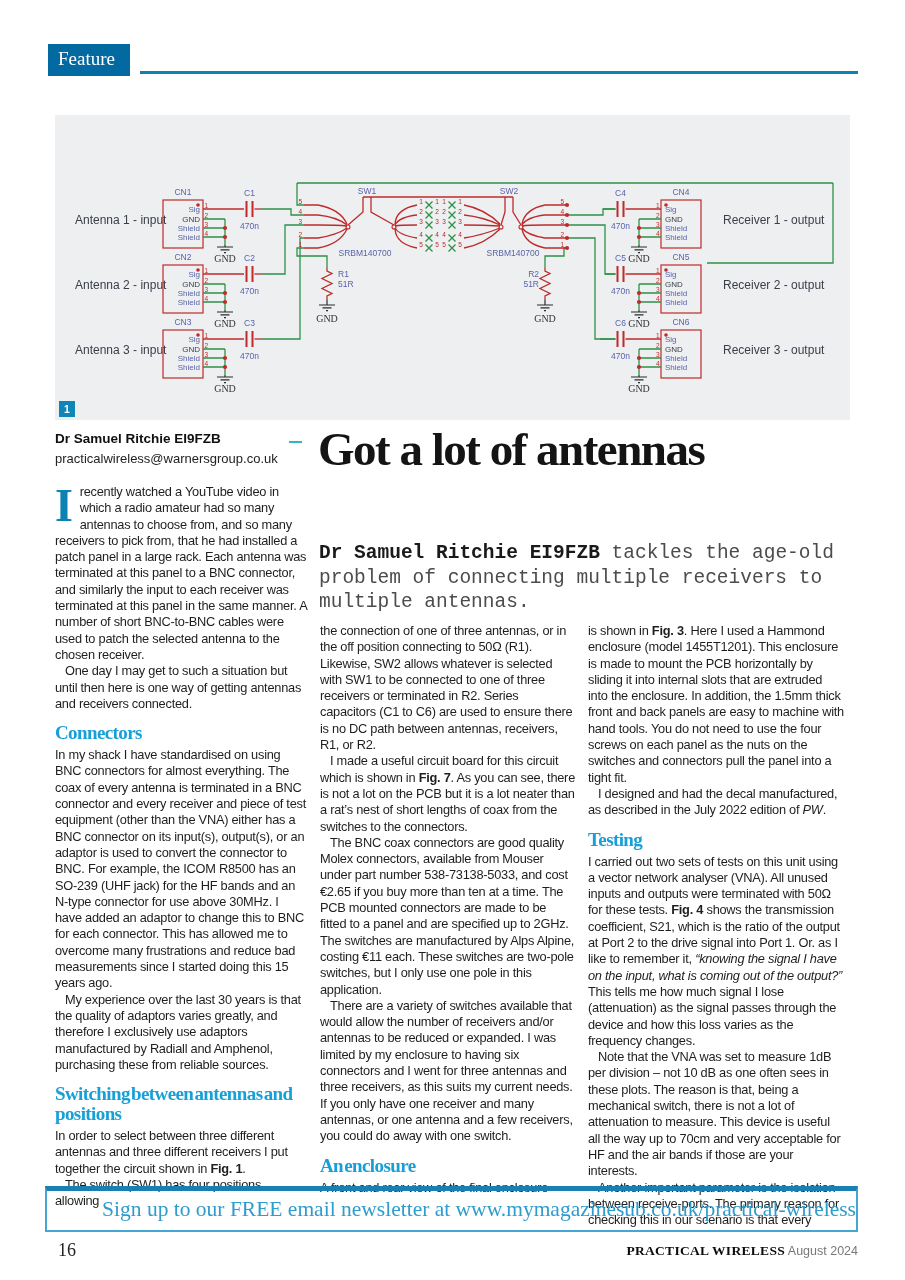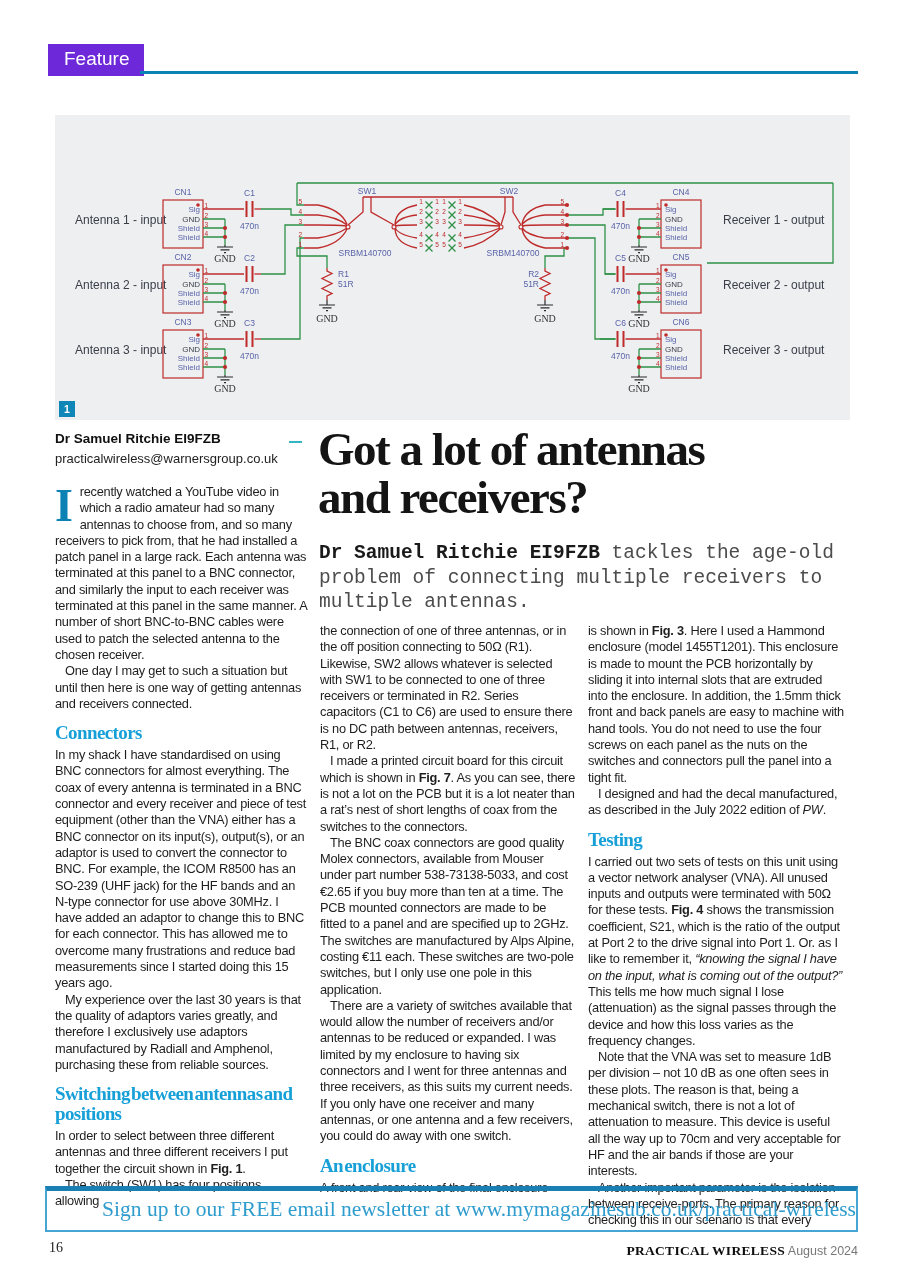"Feature" #feature-tab { background: #6d28d9 -> #0369a1; font-family: Liberation Sans, sans-serif -> Liberation Serif, serif; padding: 4px 15px 6px 16px -> 4px 15px 6px 10px }
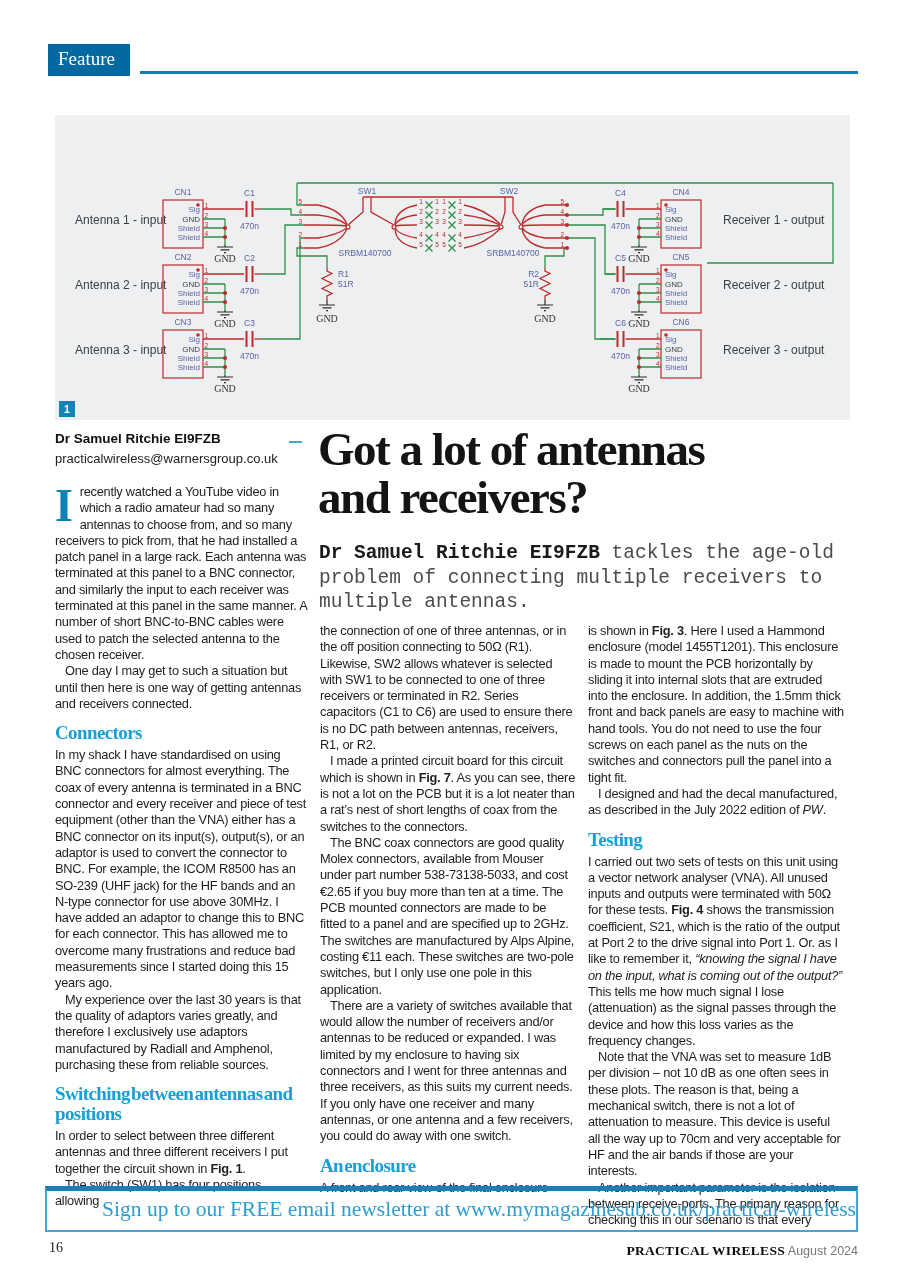"and receivers?" div { html: <div>and receivers?</div> -> none }
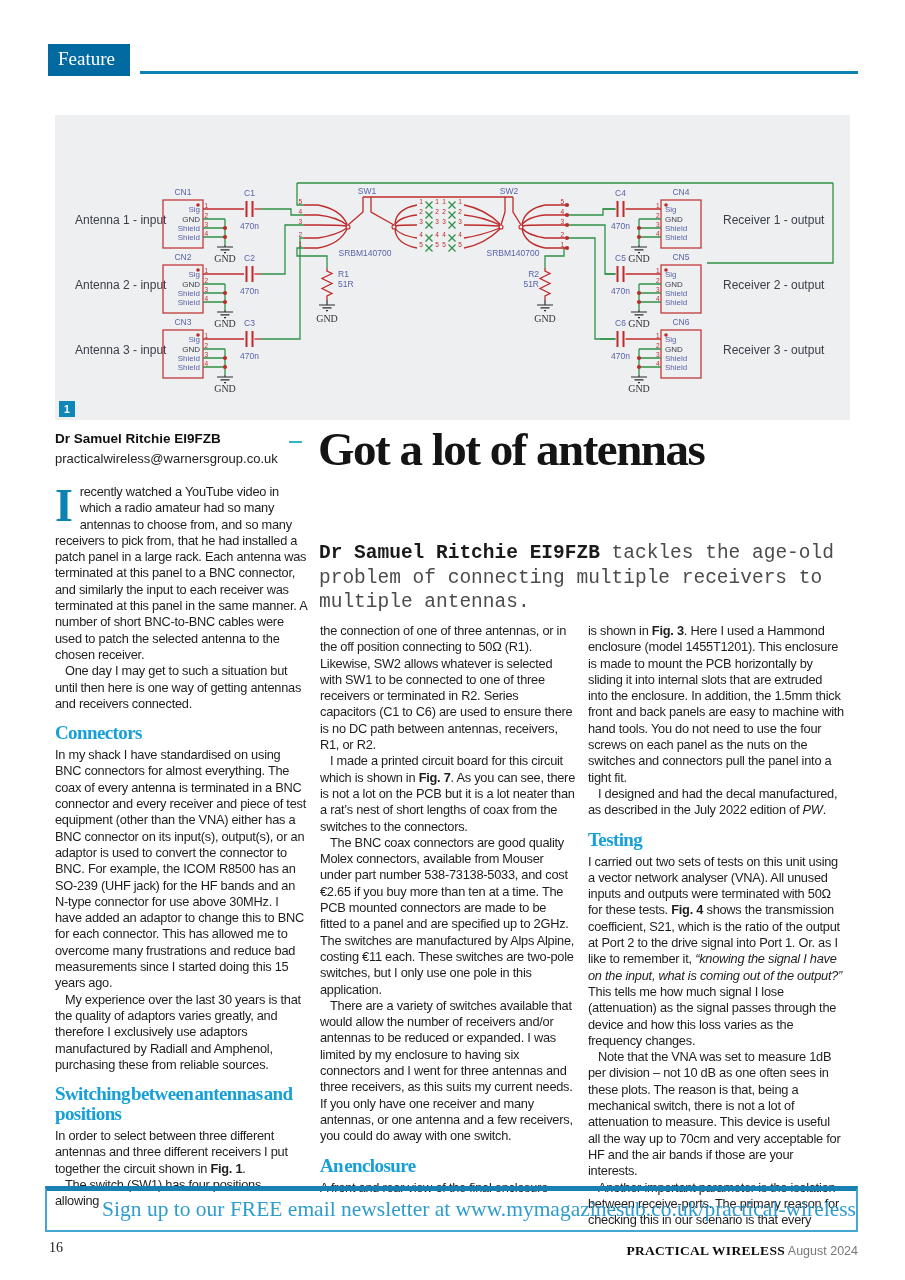"I made a printed circuit" span { text: printed -> useful }
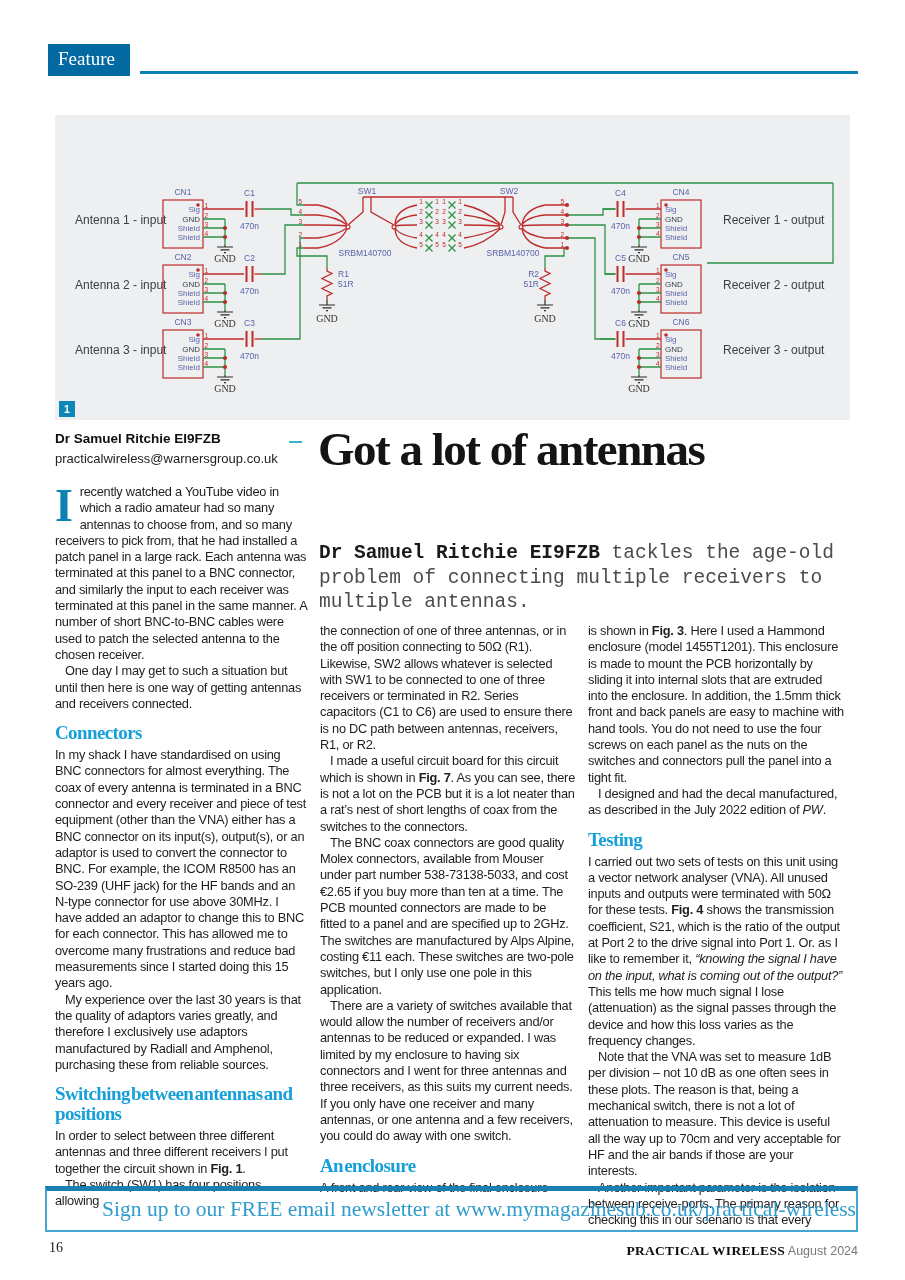"16" #pageno { font-size: 14px -> 18px; left: 49px -> 58px }
